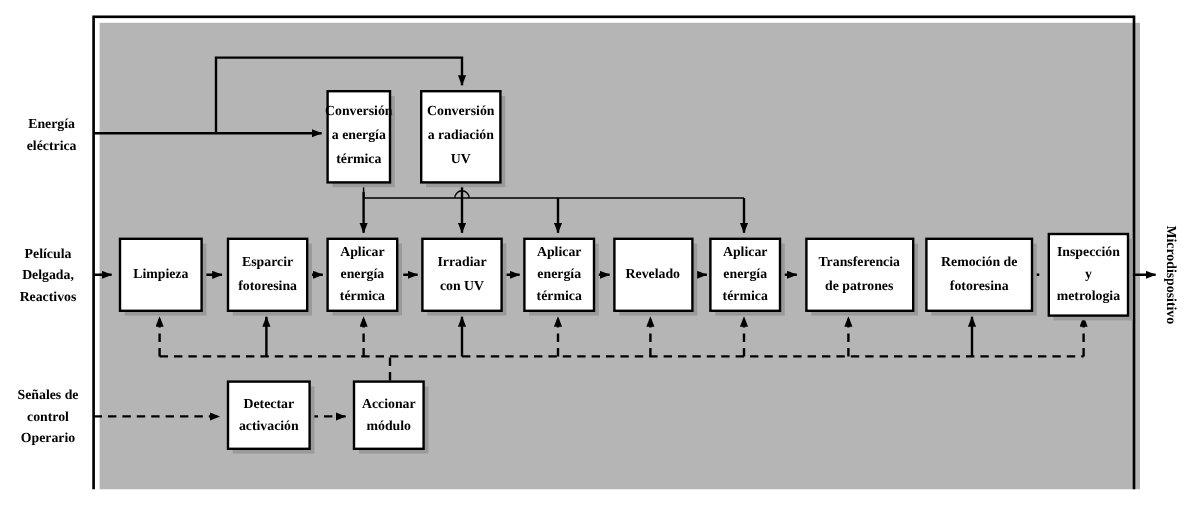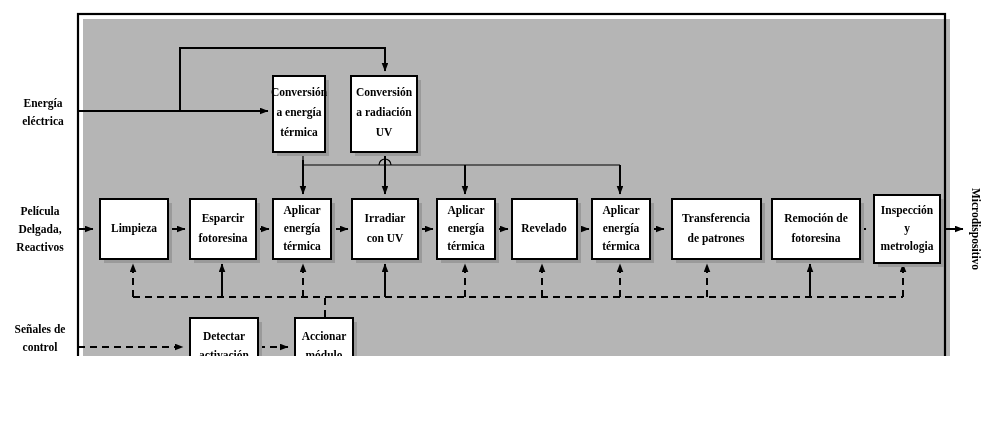"Conversión" #canvas { height: 356px -> 408px }
